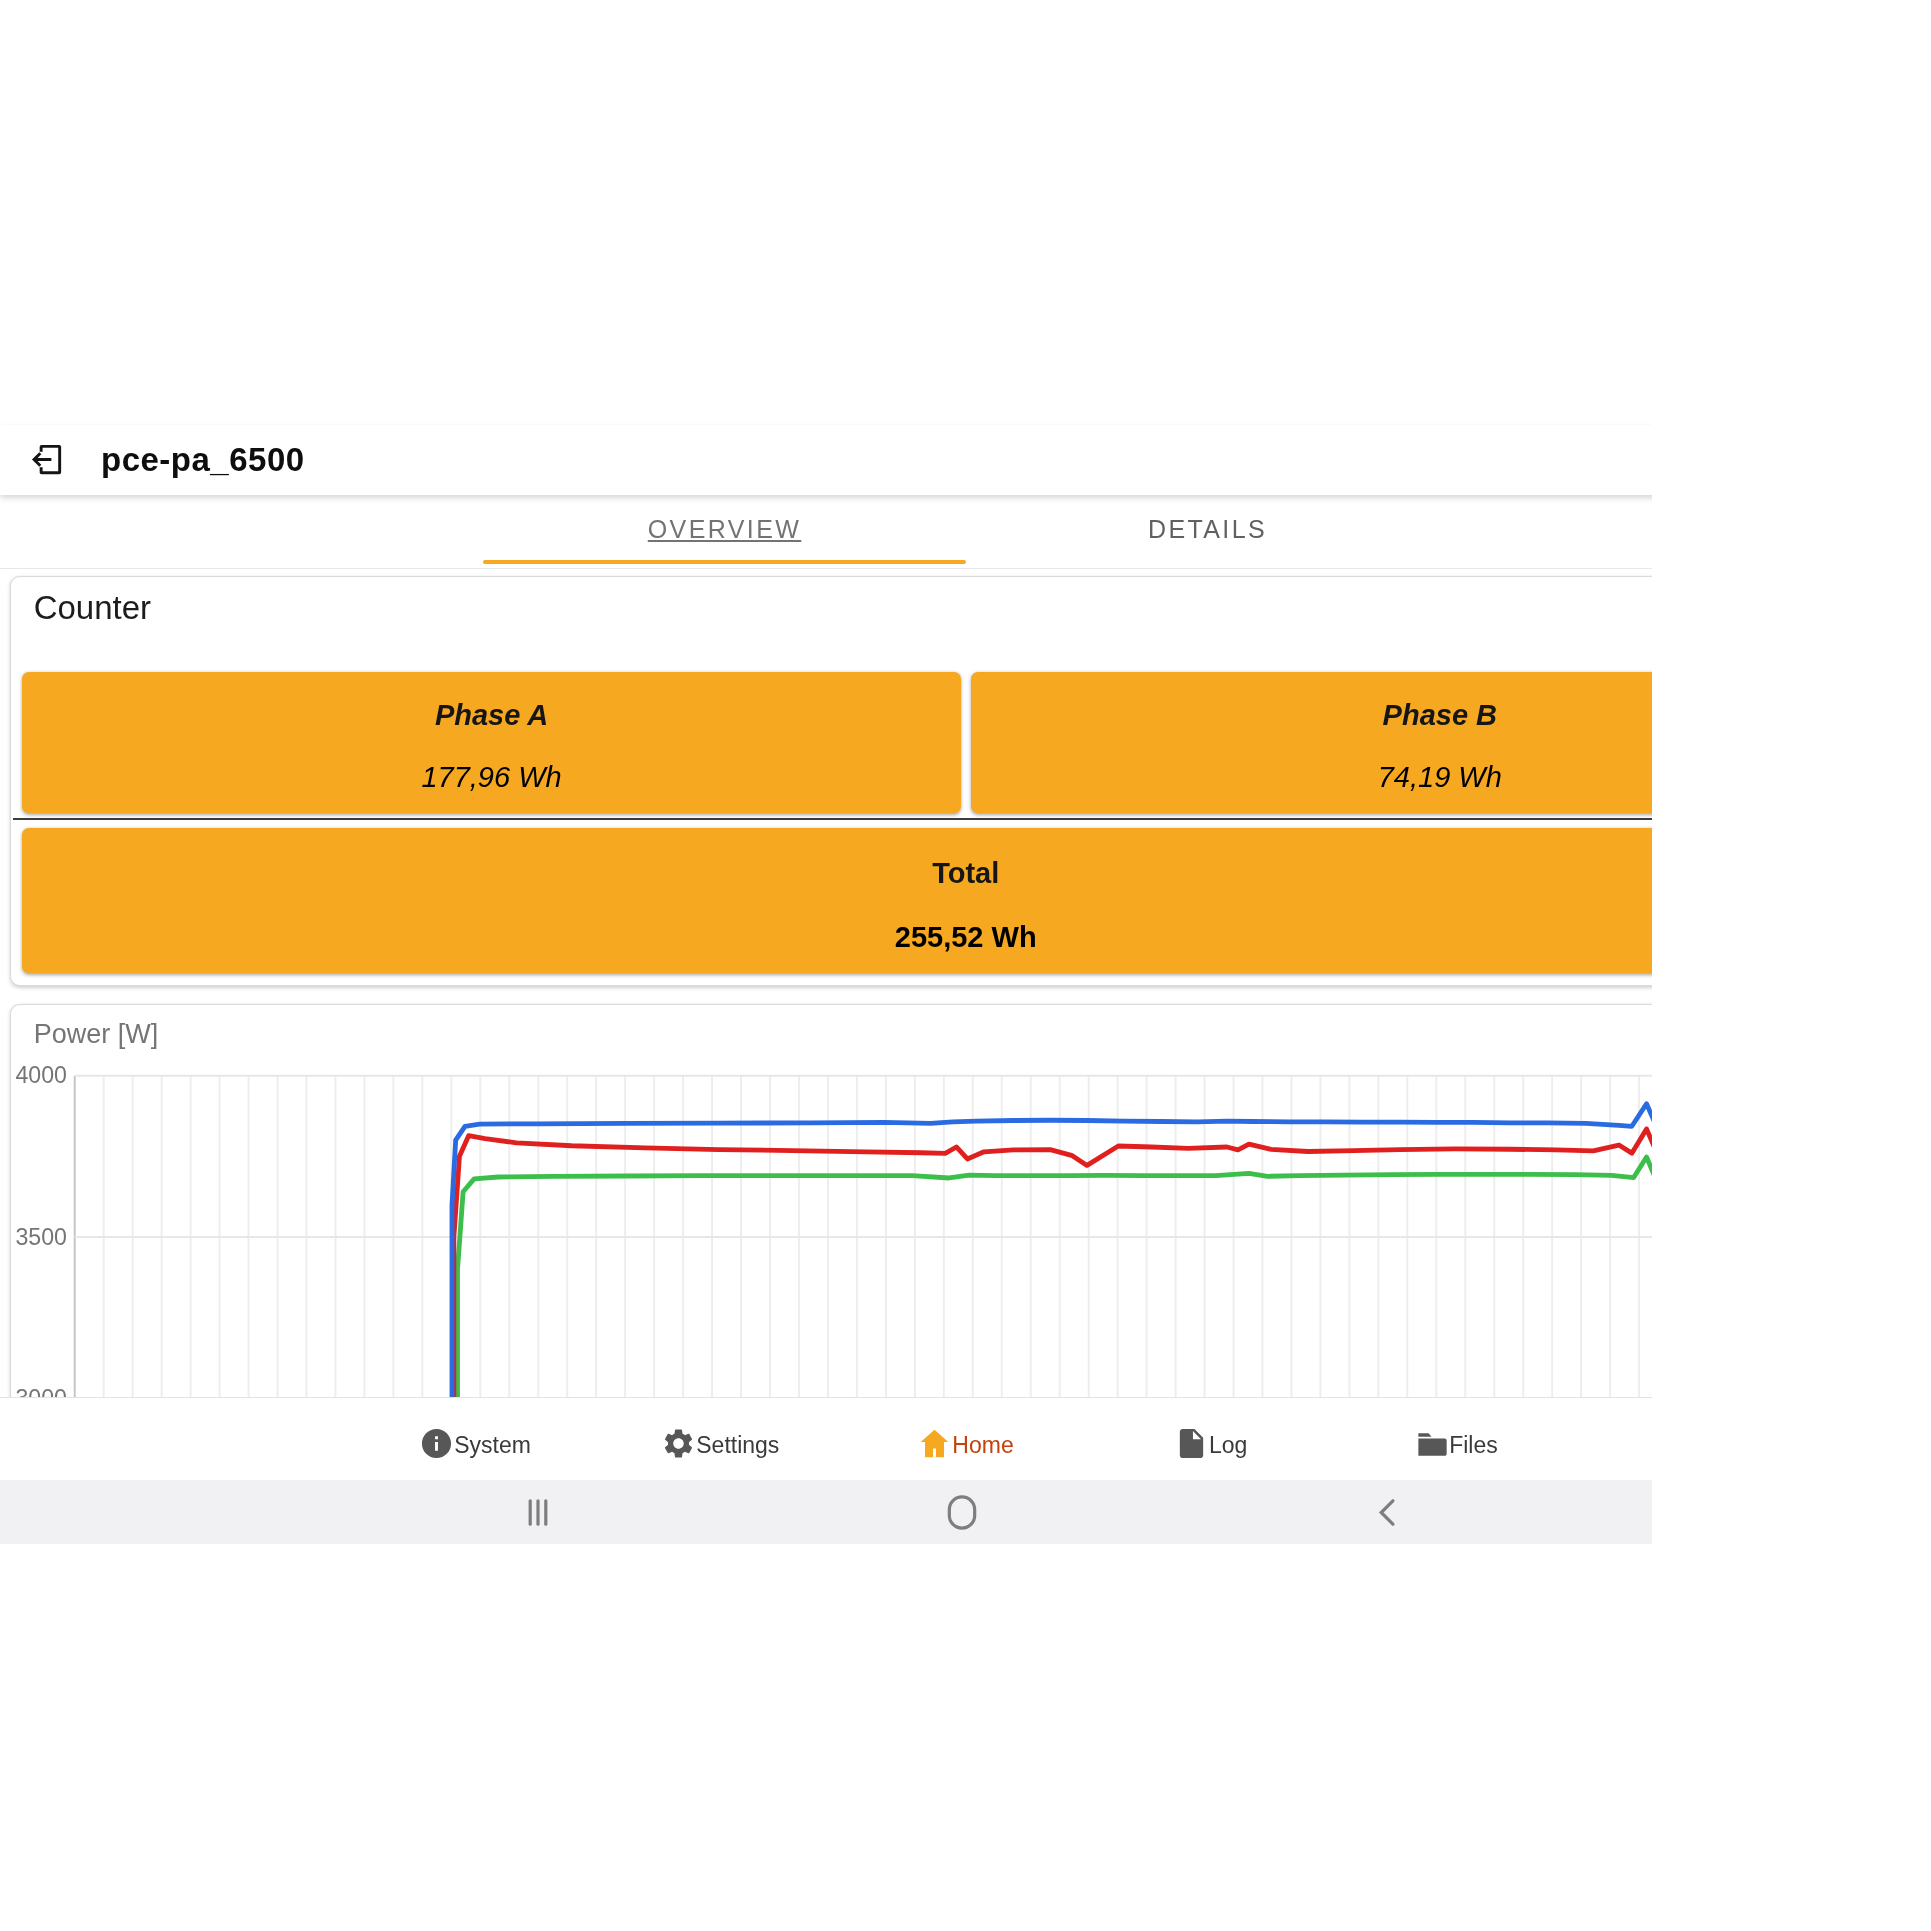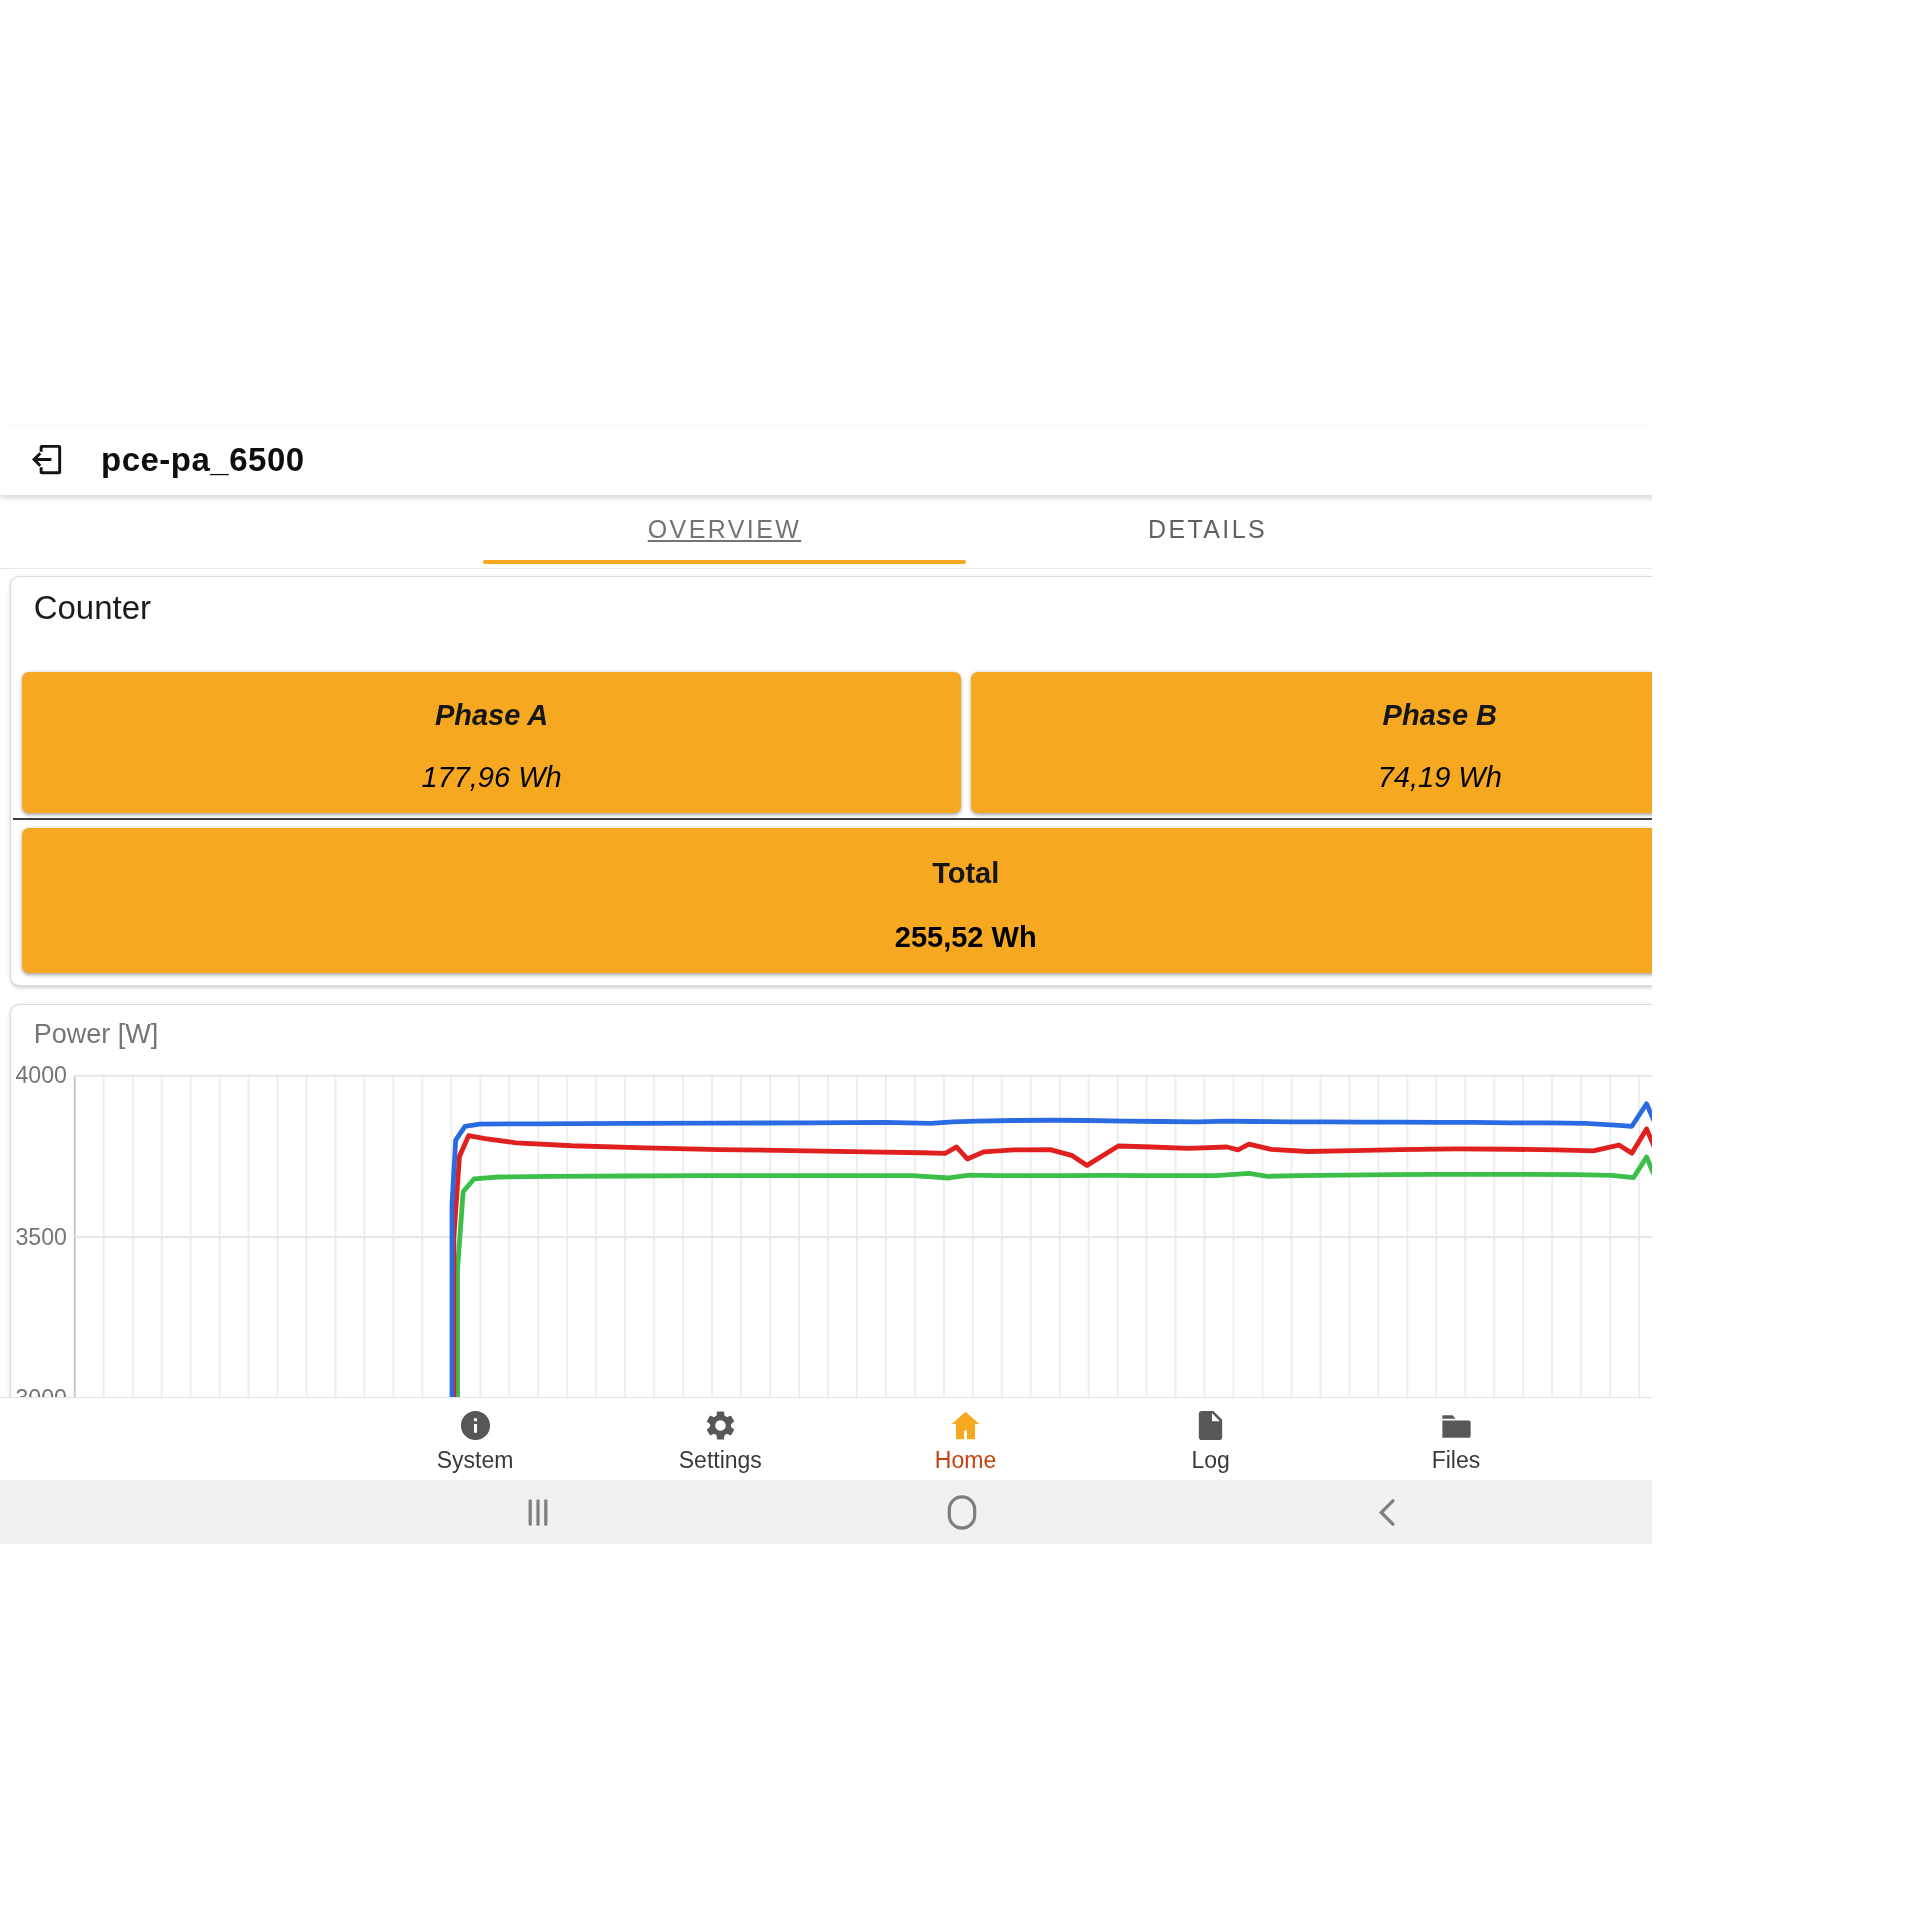"System" .bn-item { flex-direction: column -> none; justify-content: flex-start -> center }
